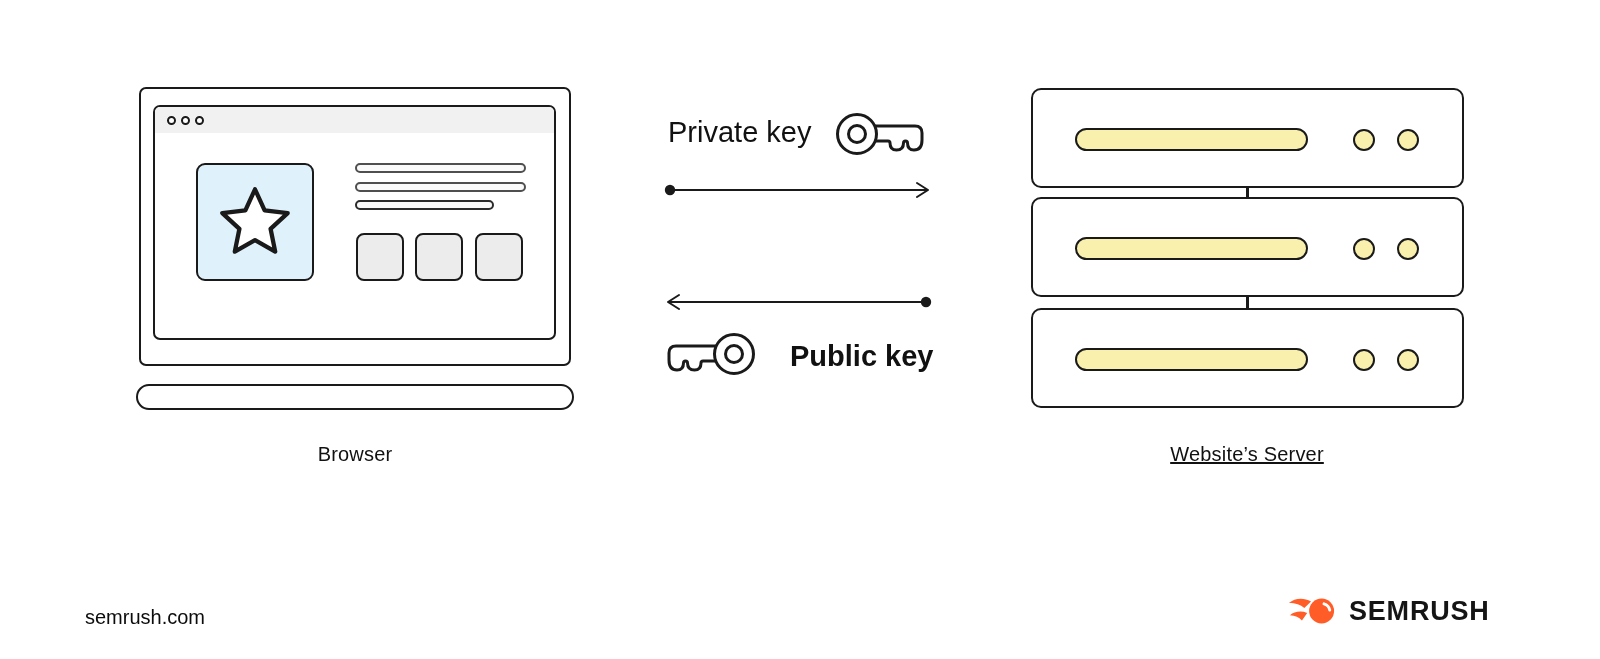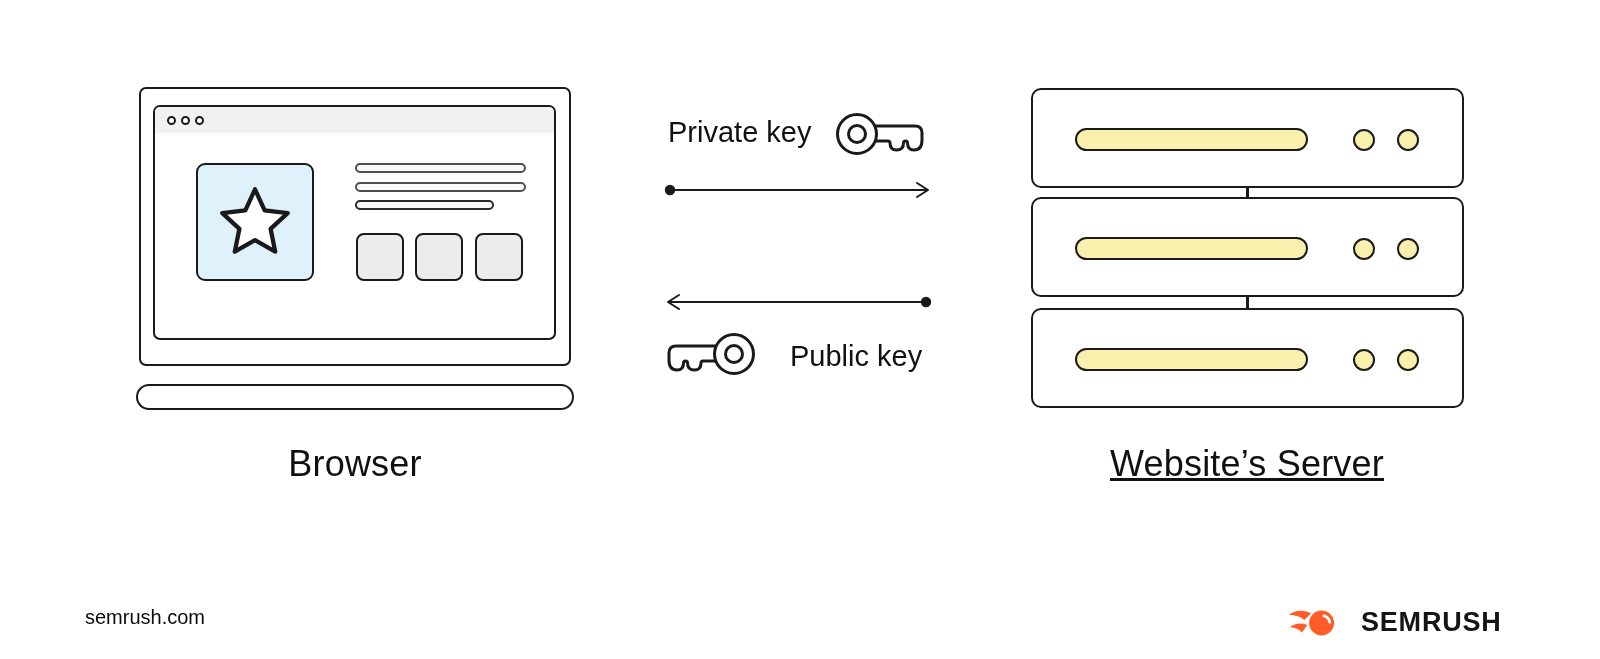"Public key" .key-label.public { font-weight: none -> bold }
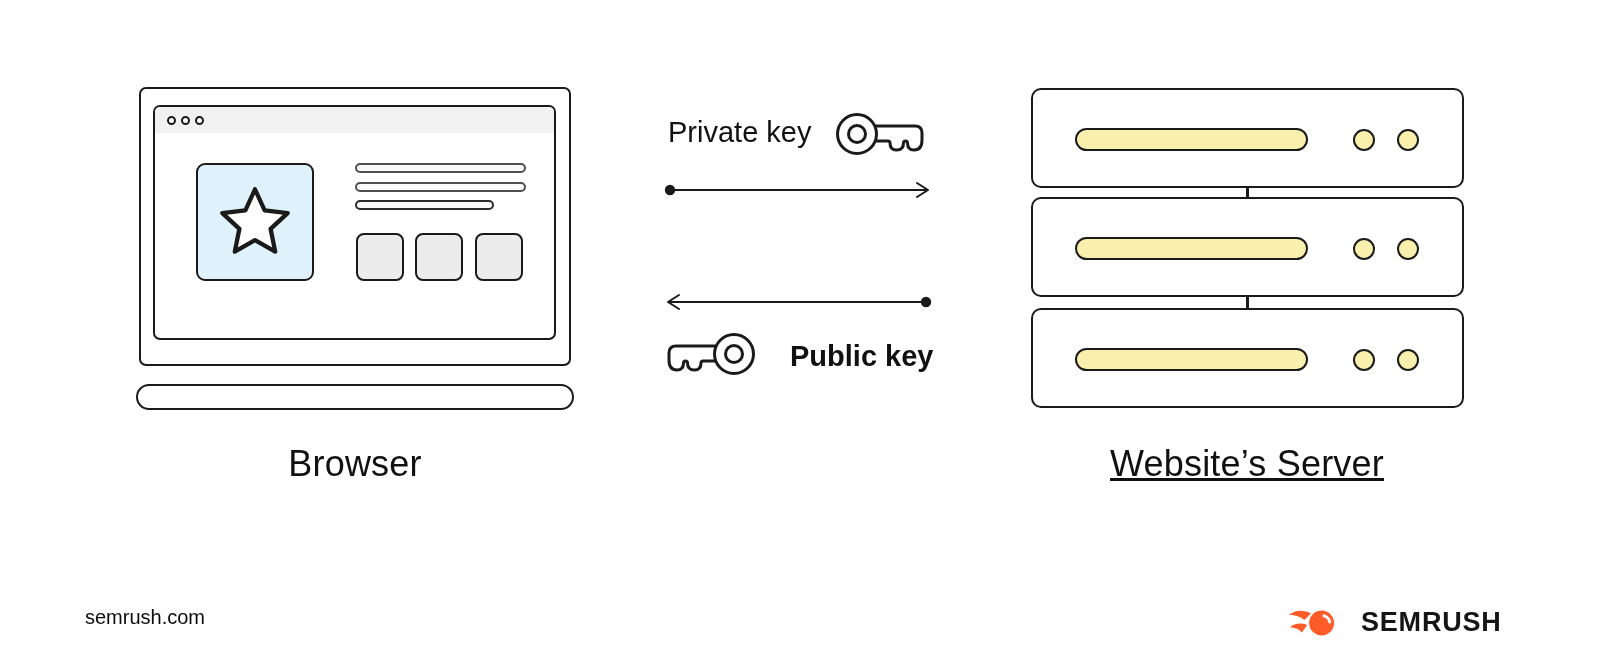"Browser" .caption { font-size: 36px -> 20px }
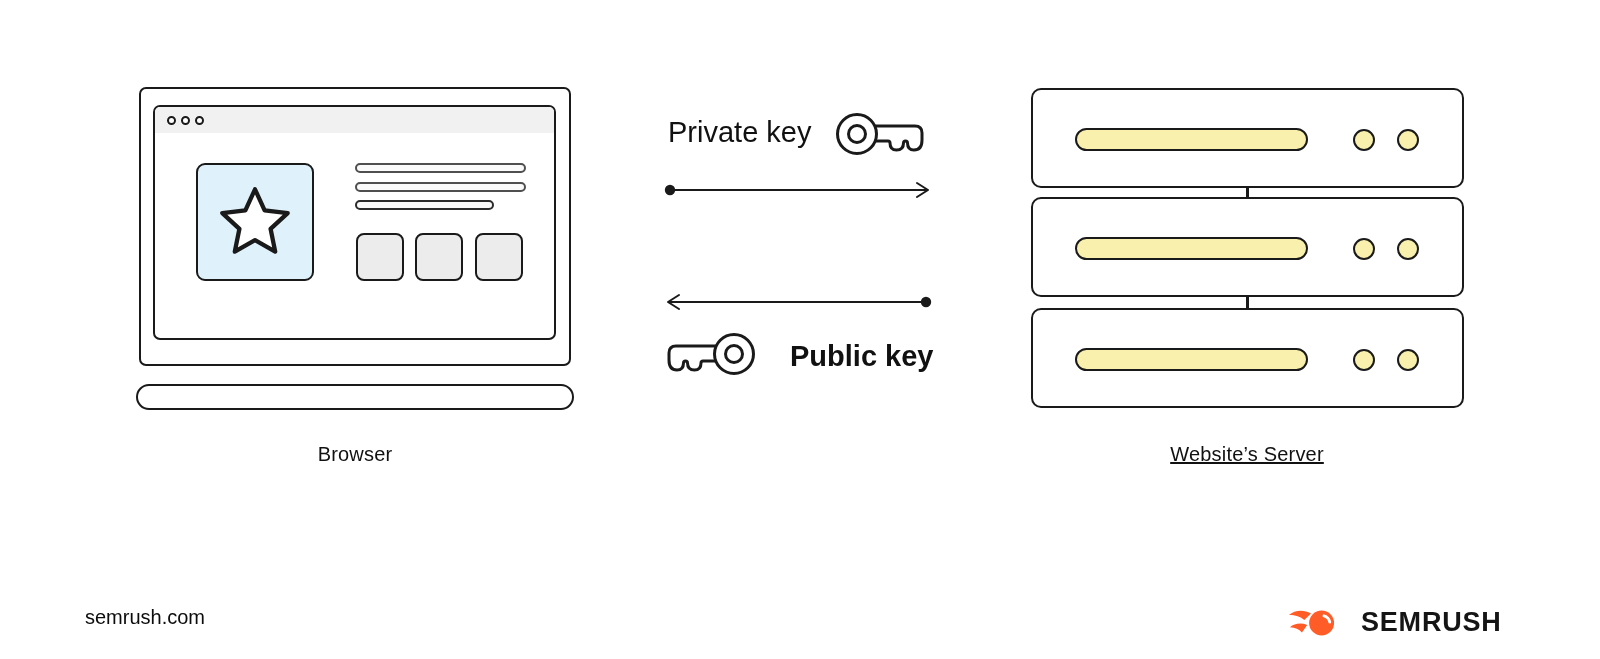"SEMRUSH" .brand { align-items: flex-end -> flex-start; gap: 25px -> 13px; margin-top: 11px -> none }
